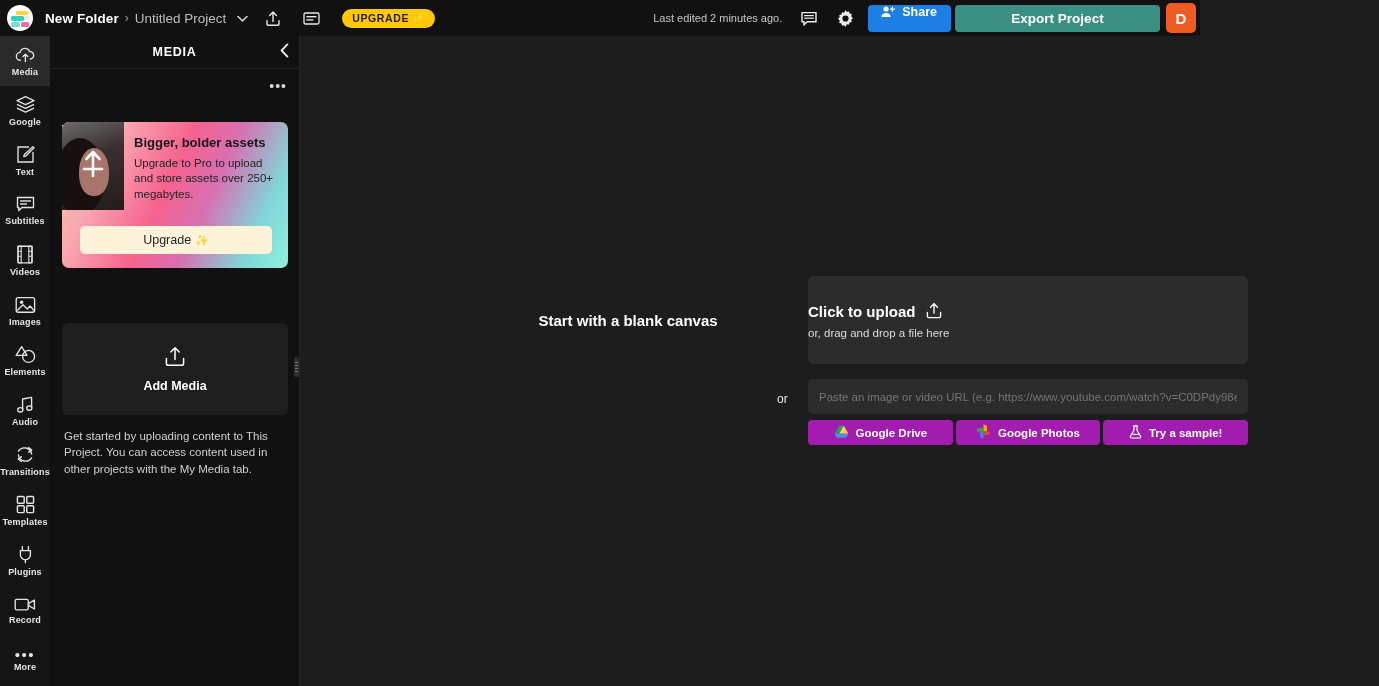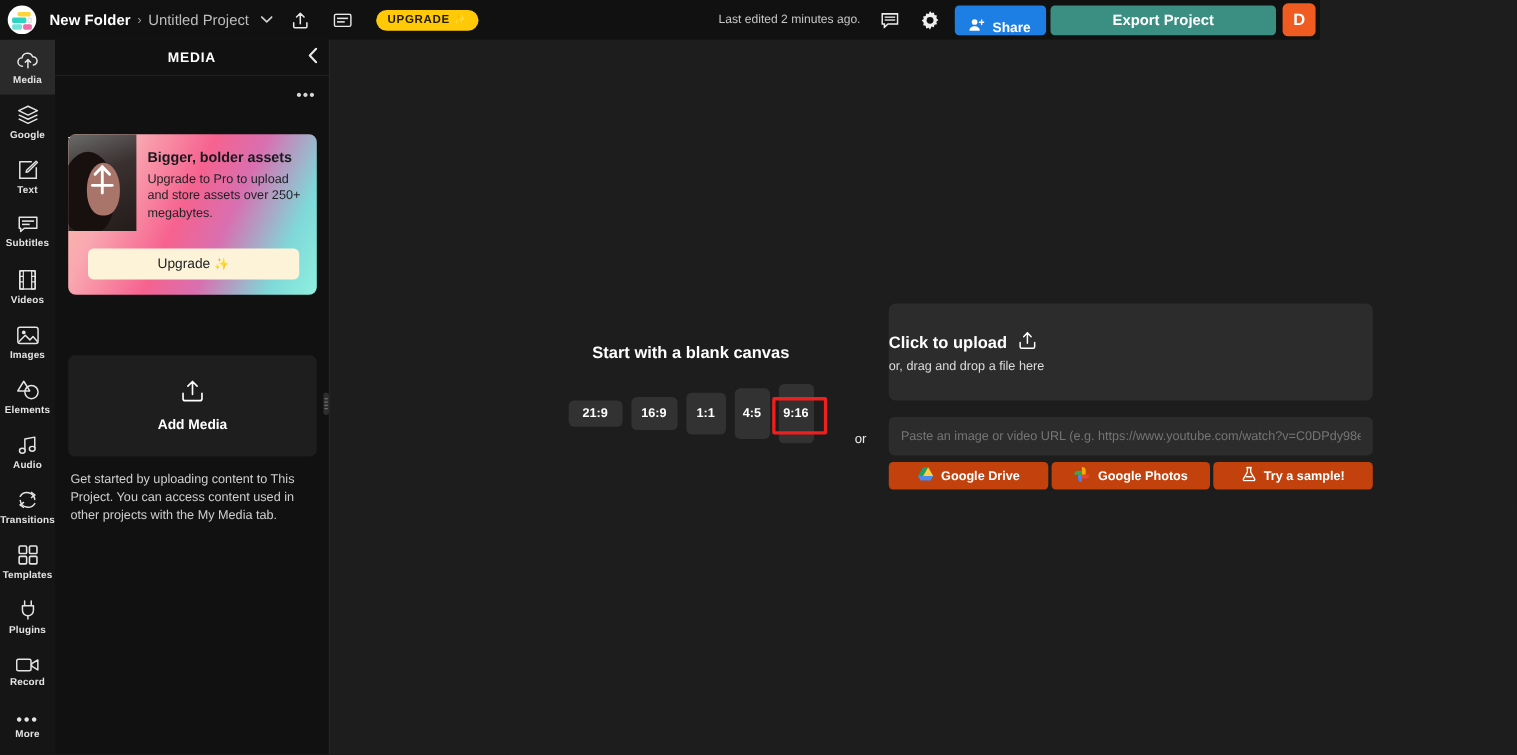"Share" .share-btn { align-items: flex-end -> flex-start }
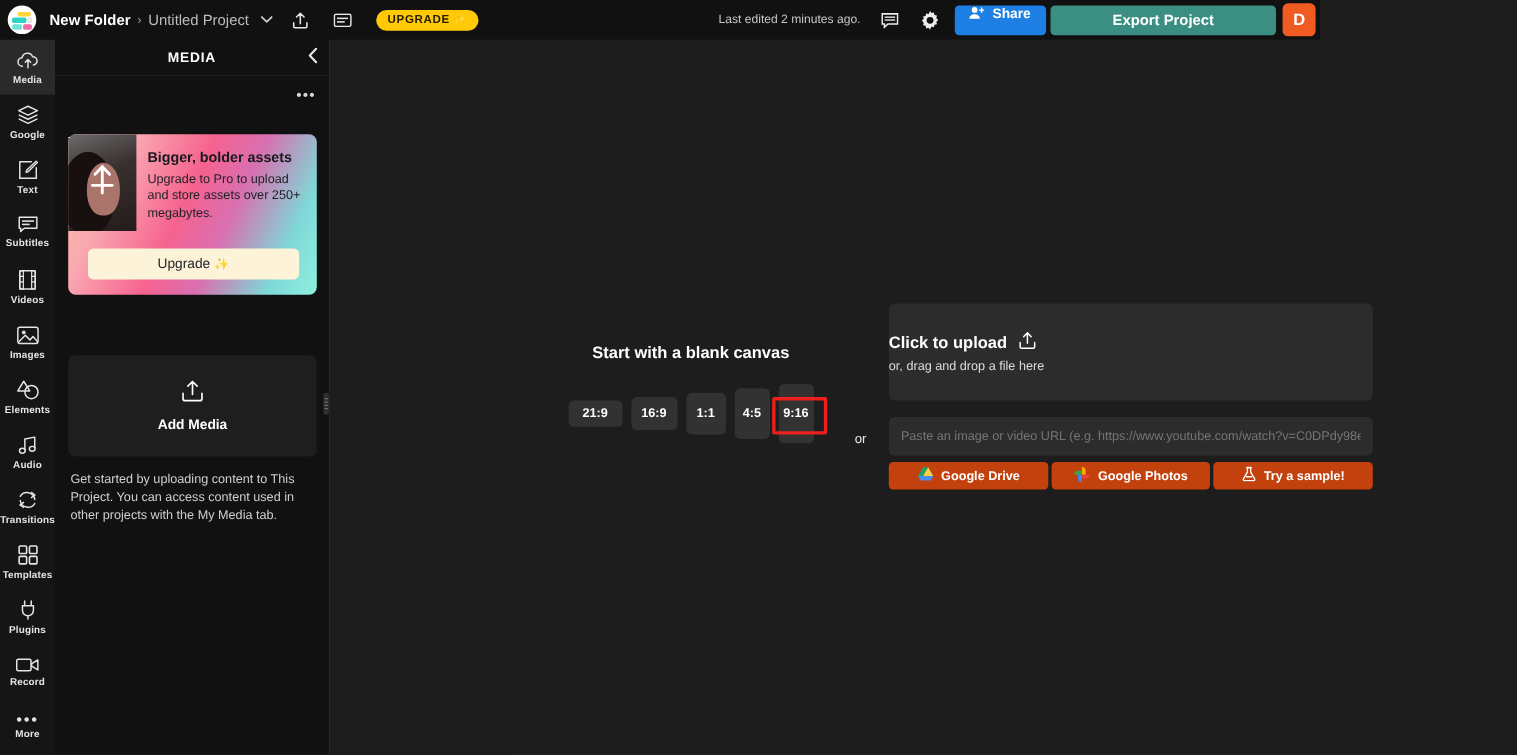"21:9" div.ratios { html: <div> <div>21:9</div> <div>16:9</div> <div>1:1</div> <div>4:5</div> <div>9:16</div> </div> -> none }
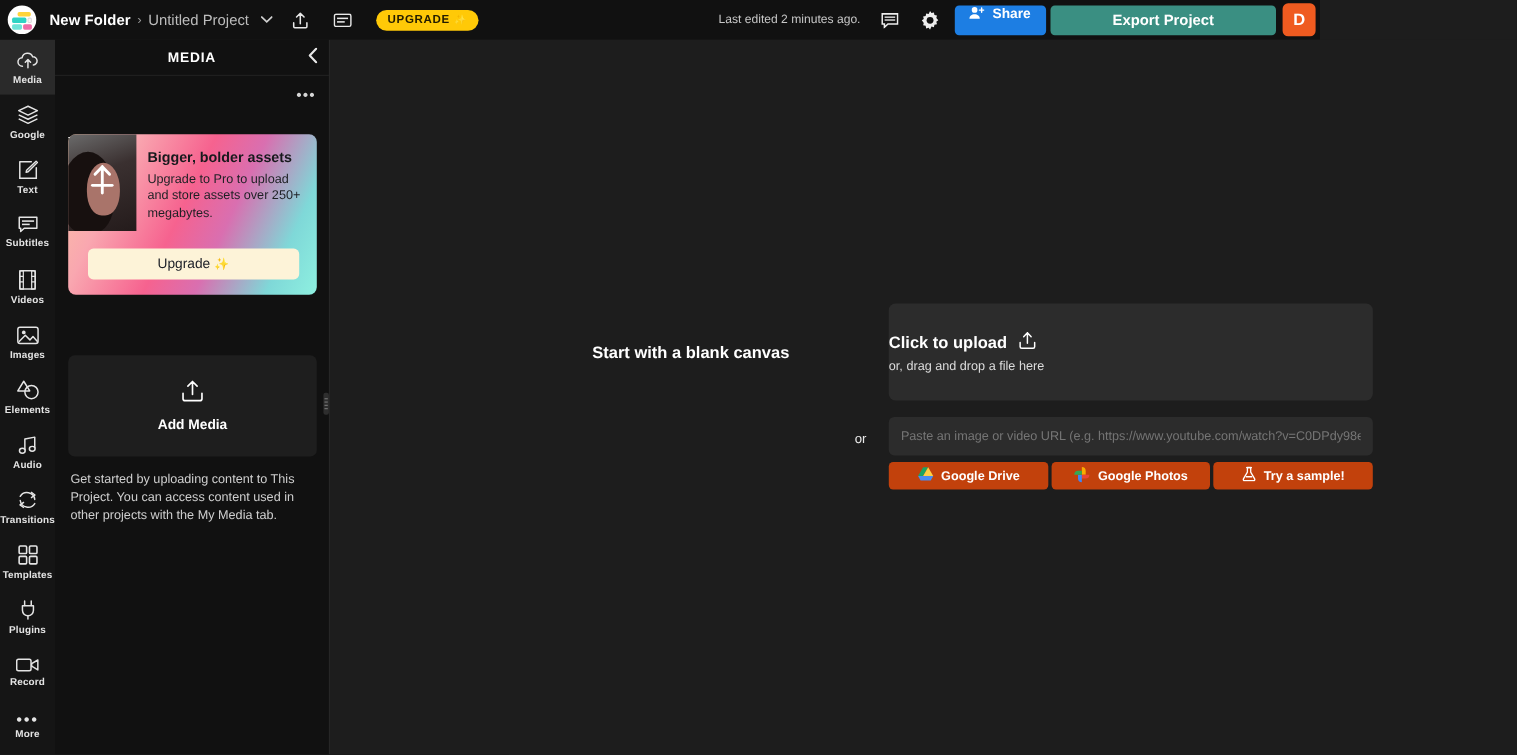"Google Drive" .srcbtn { background: #c2410c -> #a21caf }
